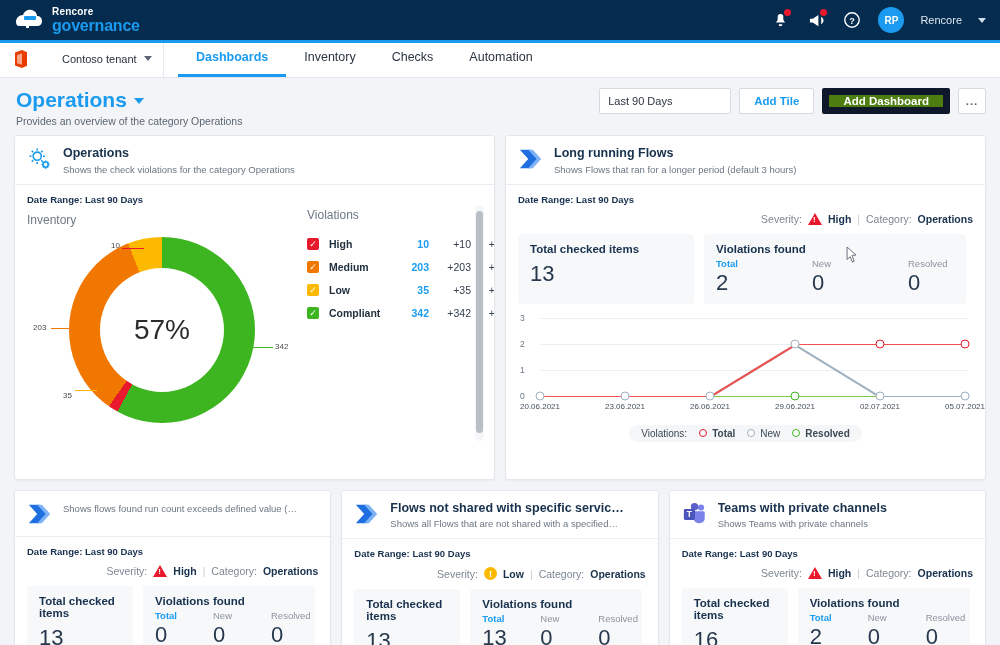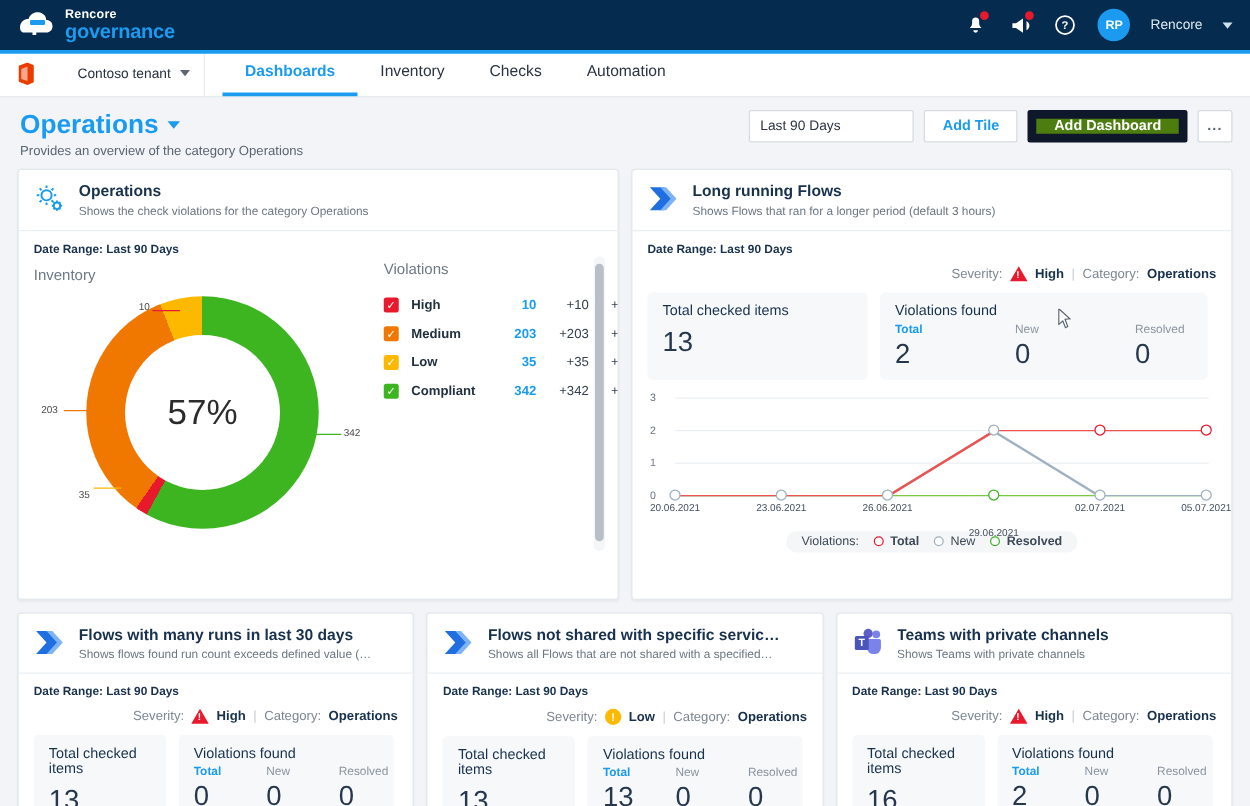"Total checked items" .stat-title { font-weight: normal -> bold }
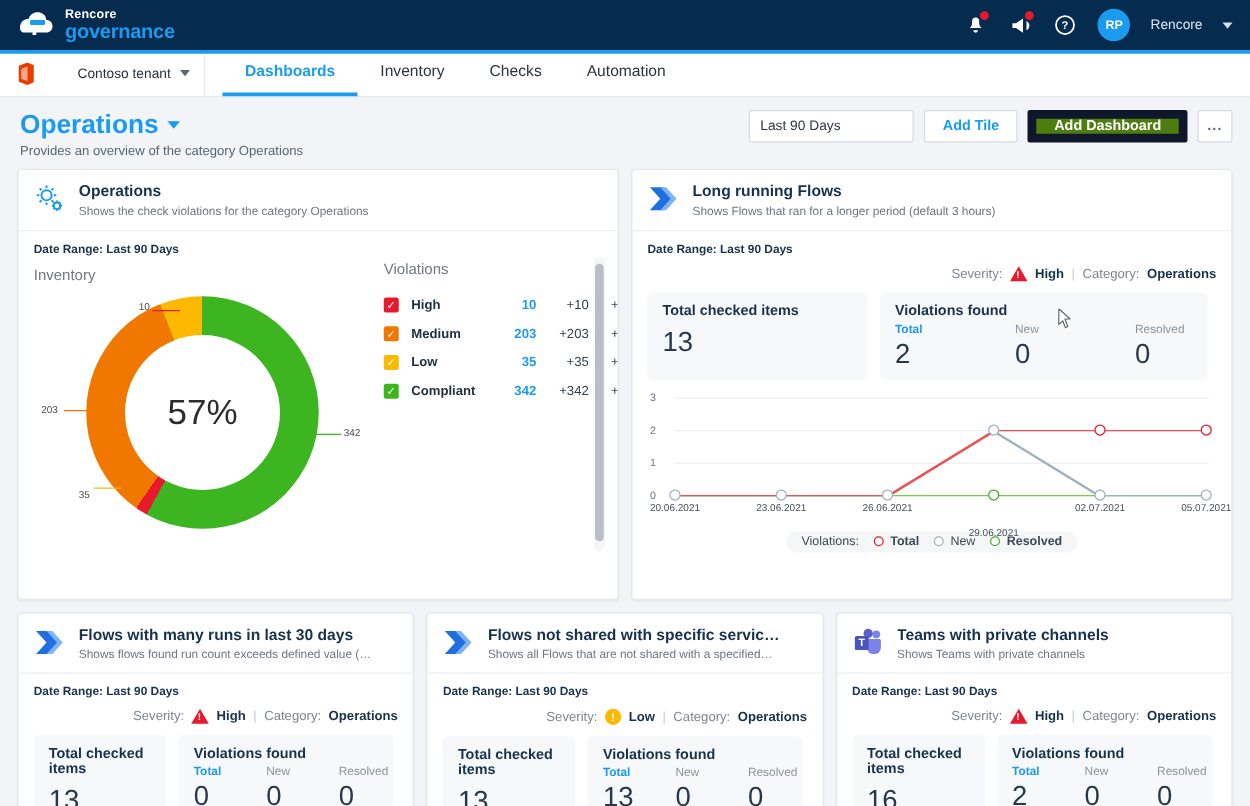"29.06.2021" div.xtick { margin-top: 20px -> none }
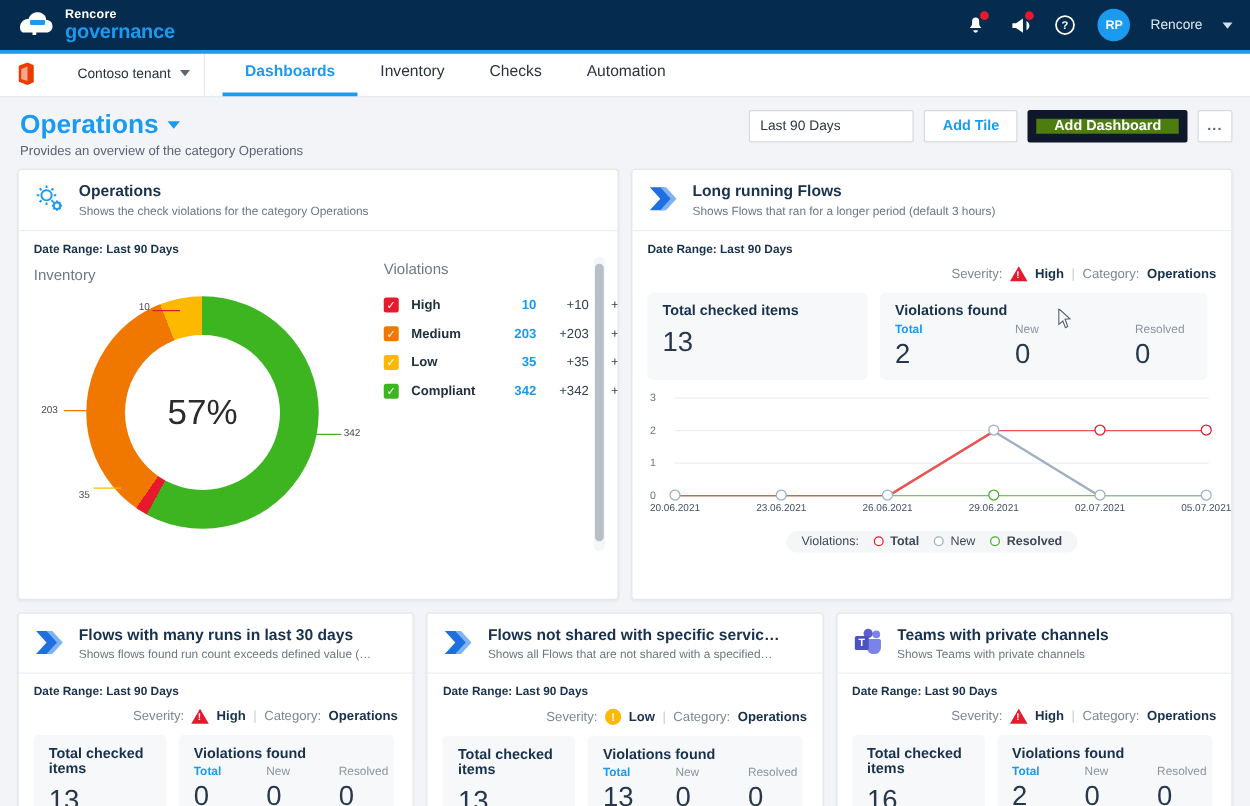"Flows with many runs in" div.card-title { html: <div>Flows with many runs in last 30 days</div> -> none }
